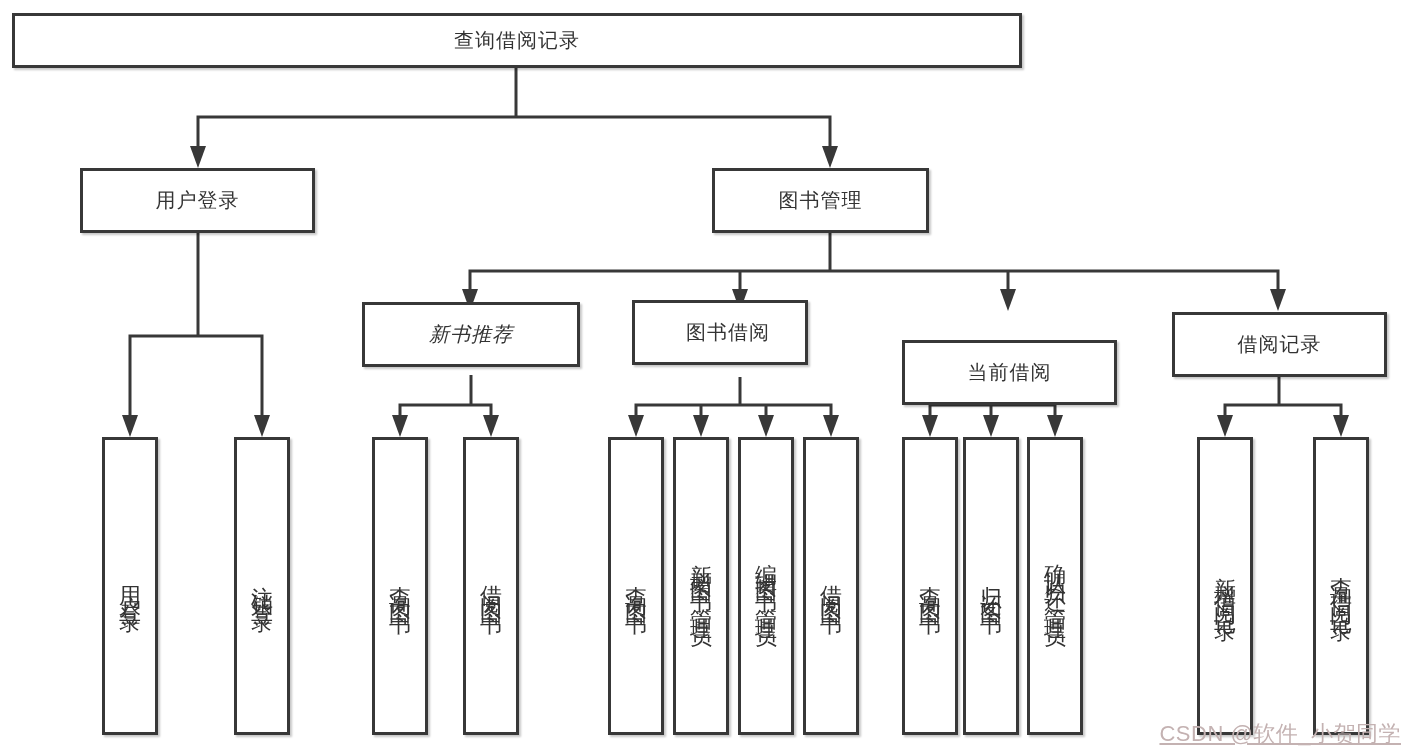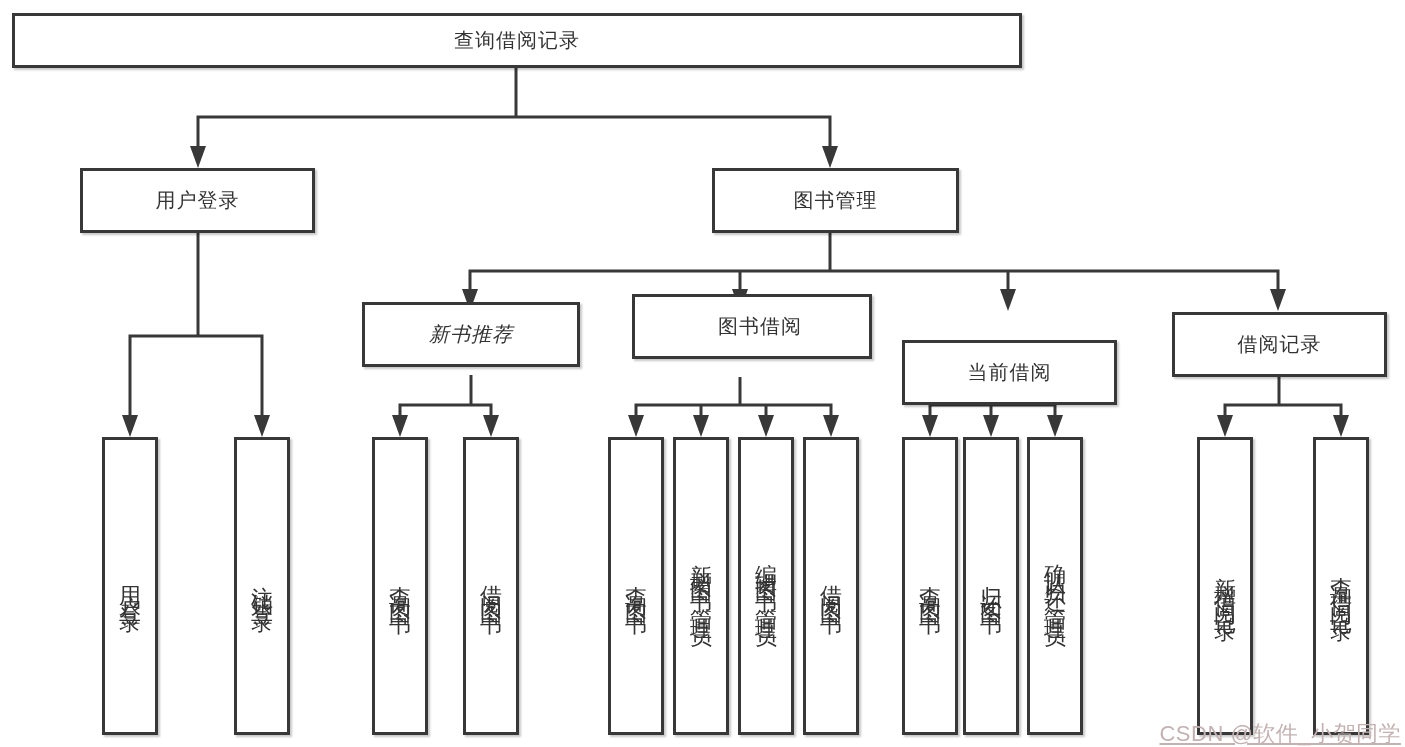"图书管理" div.box { width: 247px -> 217px }
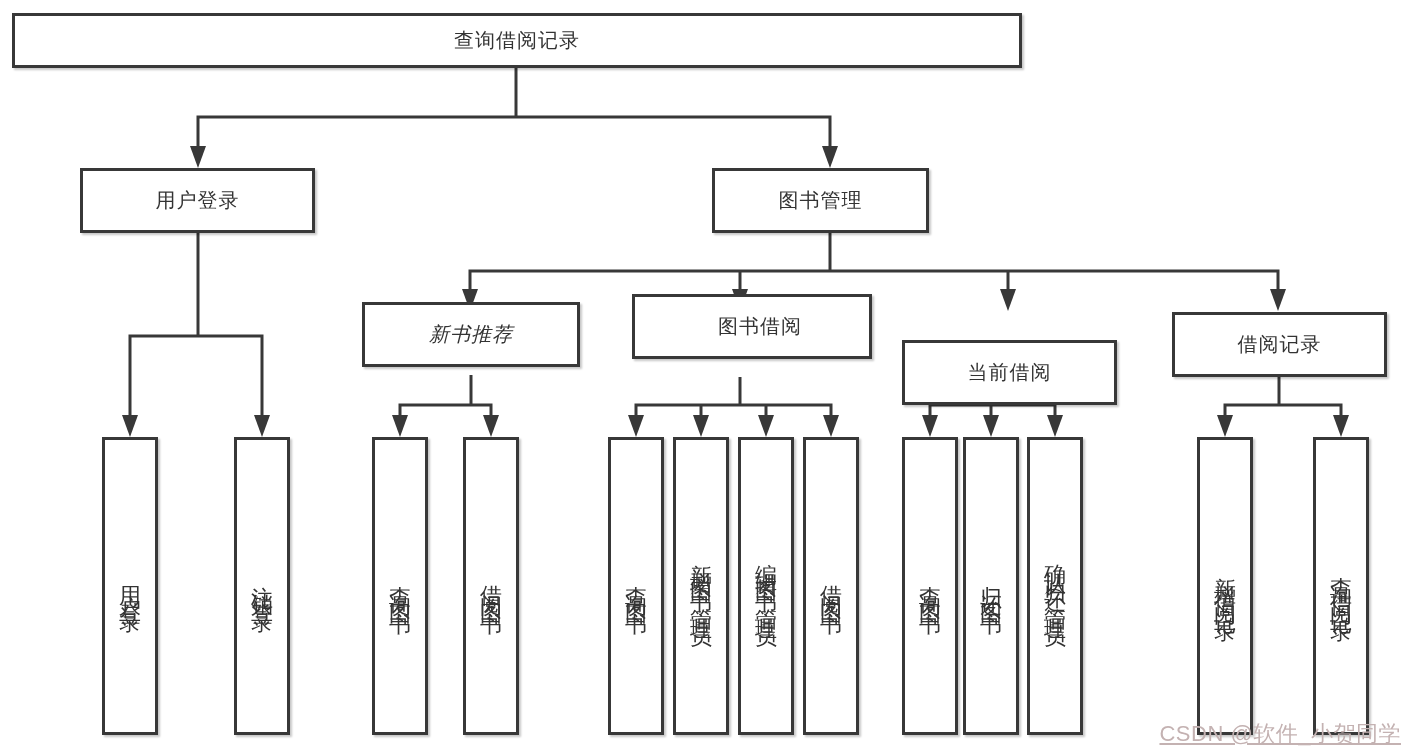"图书借阅" div.box { top: 294px -> 300px; width: 240px -> 176px }
